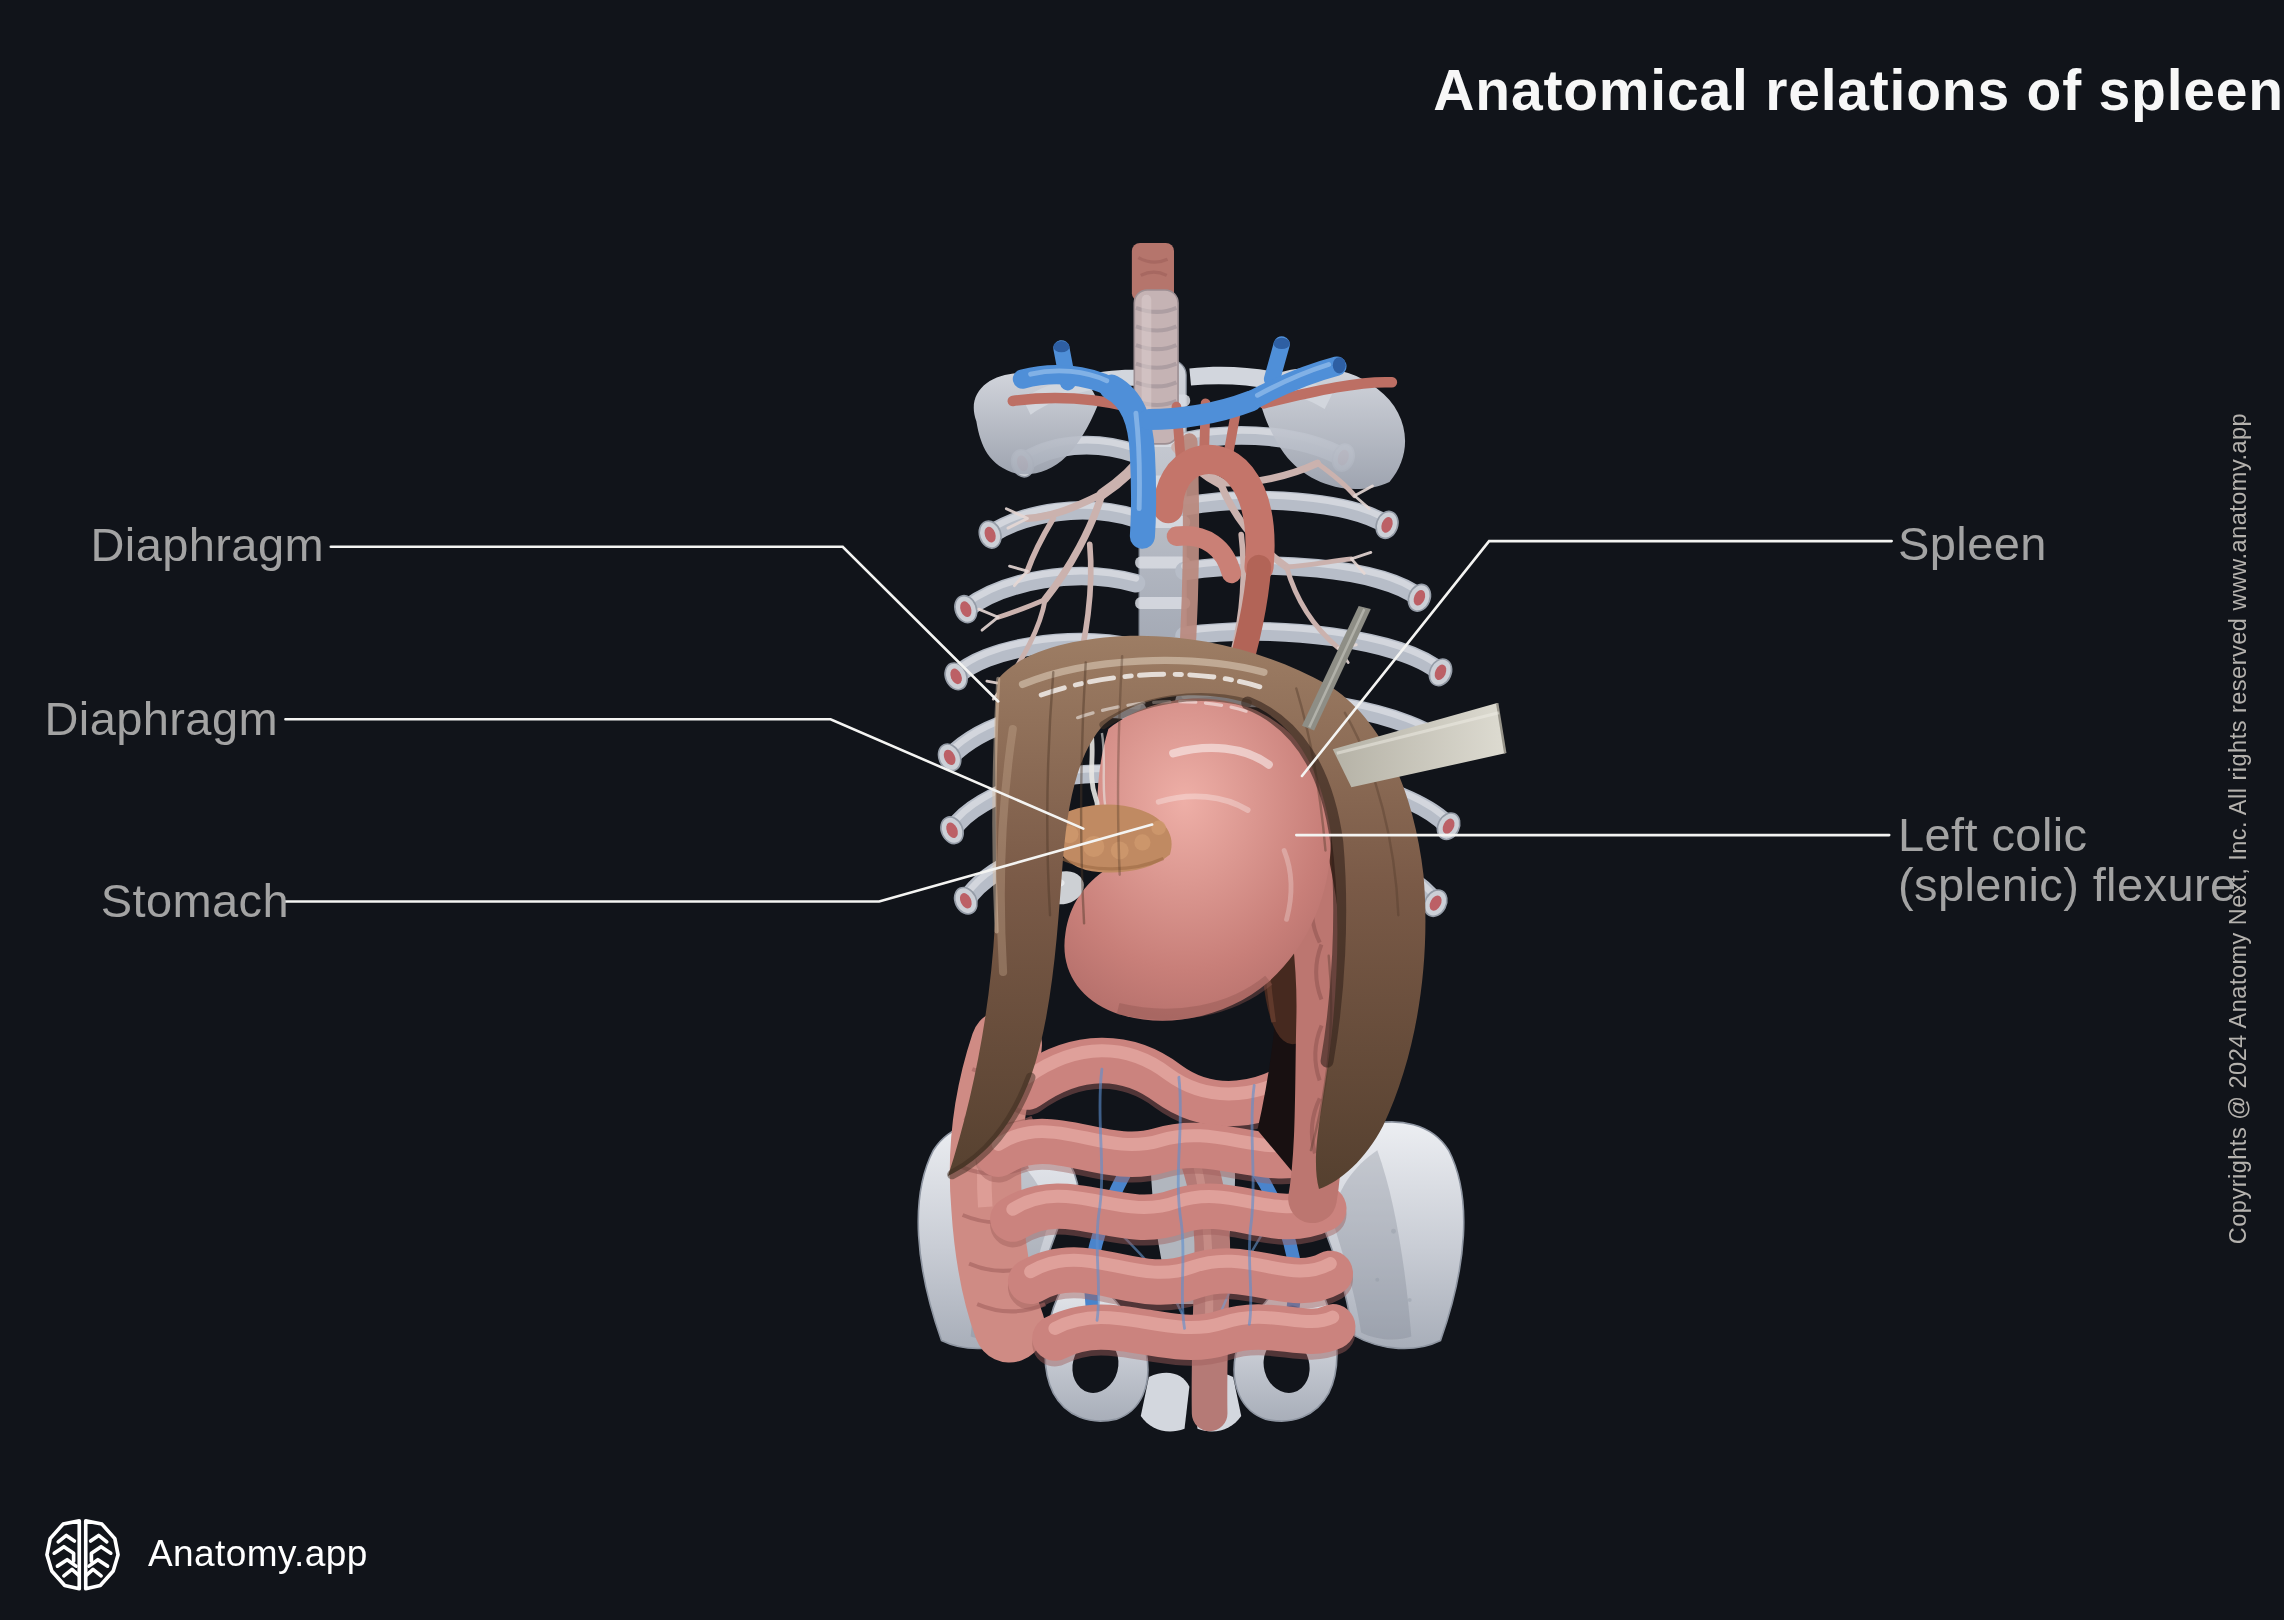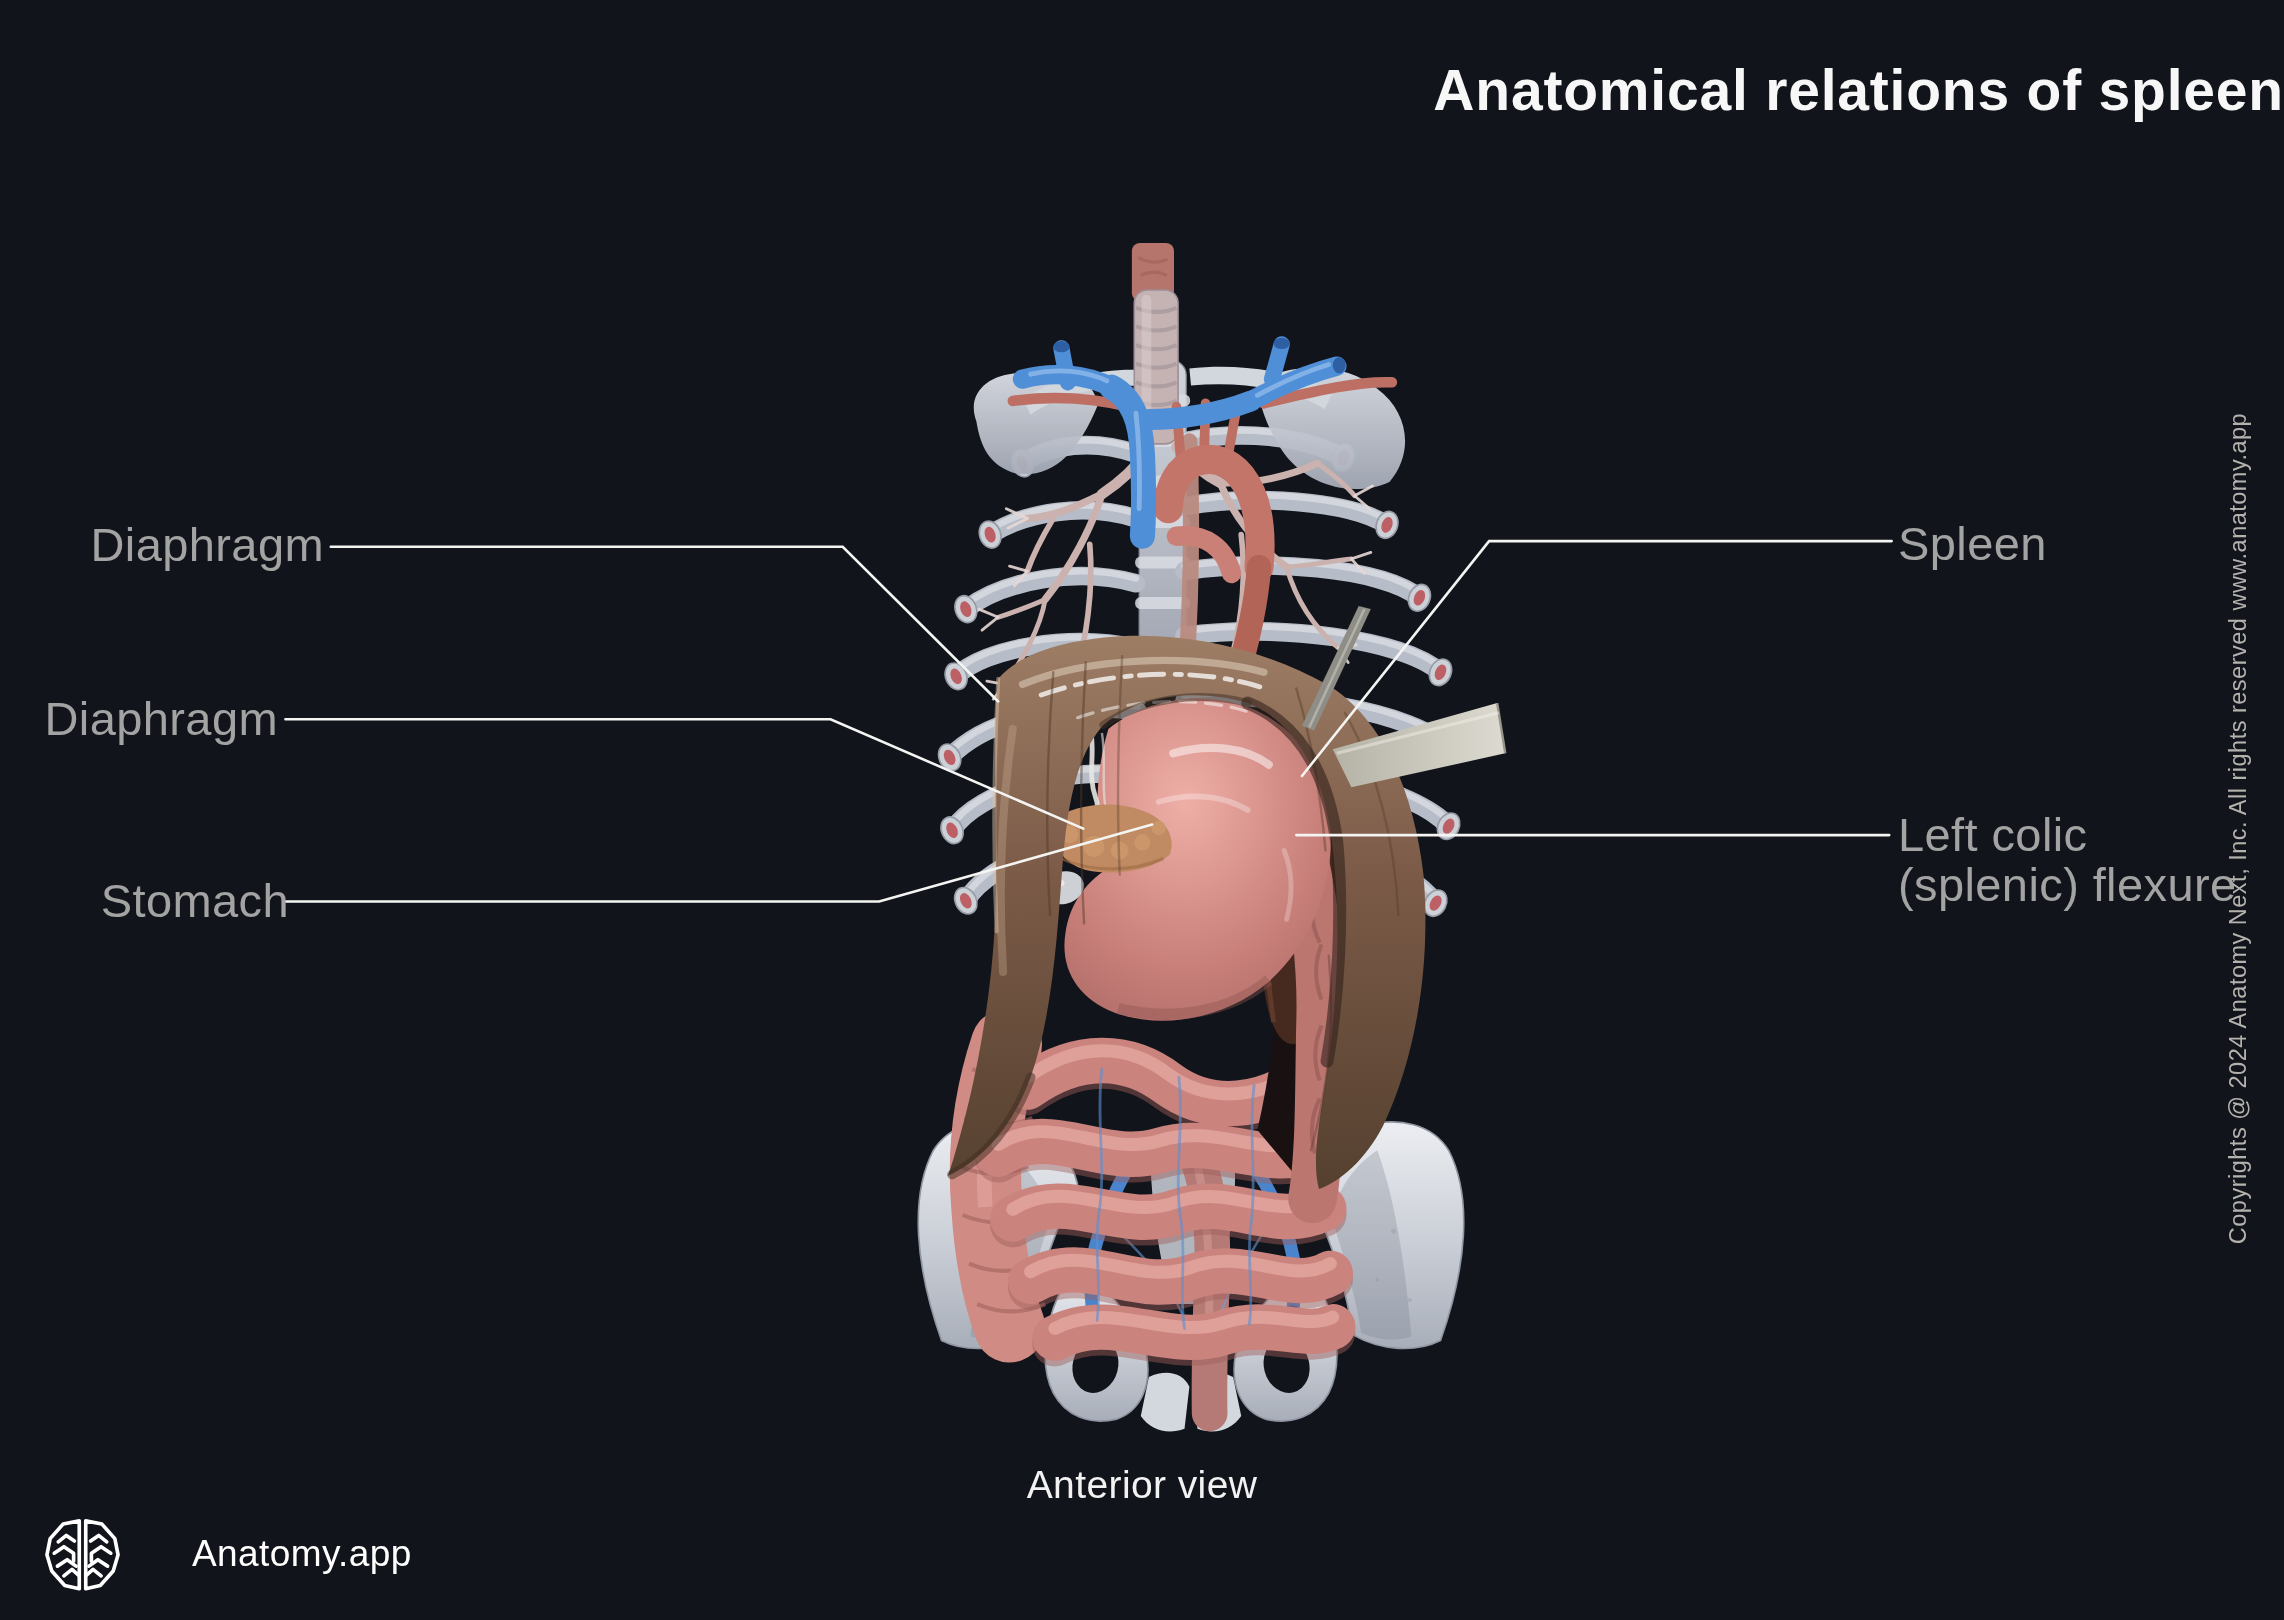"Anterior view" div.caption { html: <div>Anterior view</div> -> none }
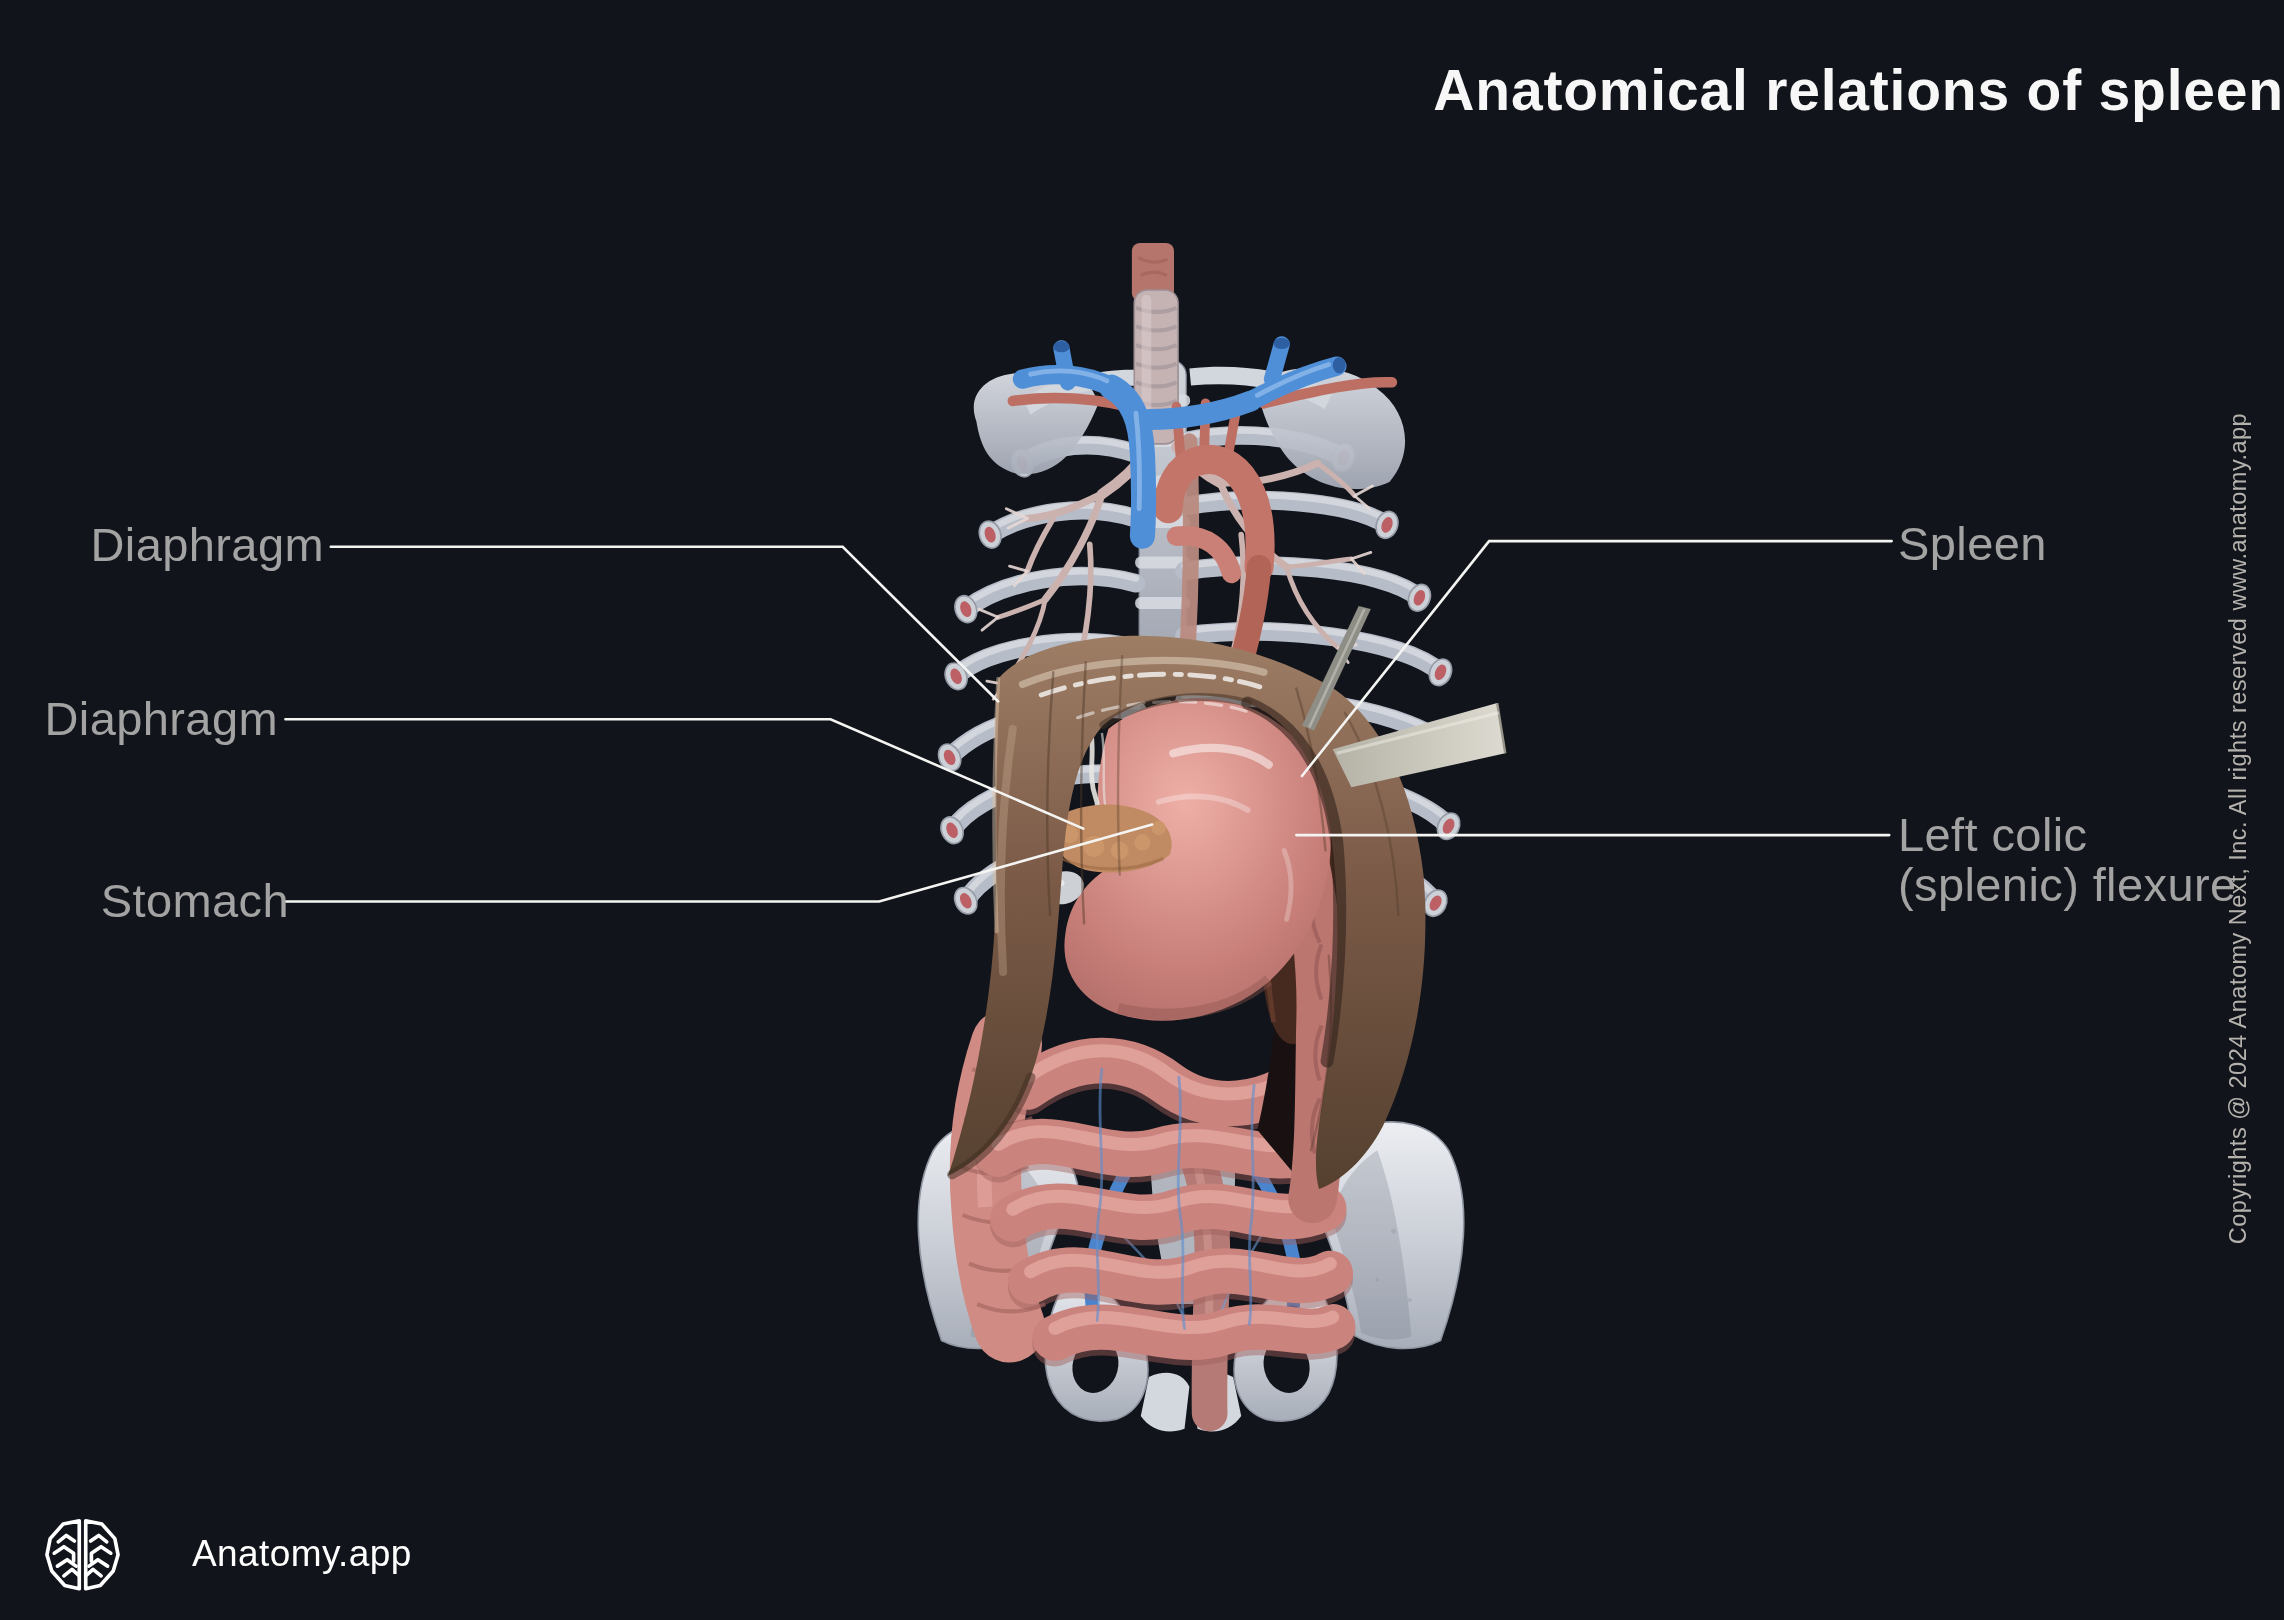"Anatomy.app" .brand { gap: 44px -> none }
